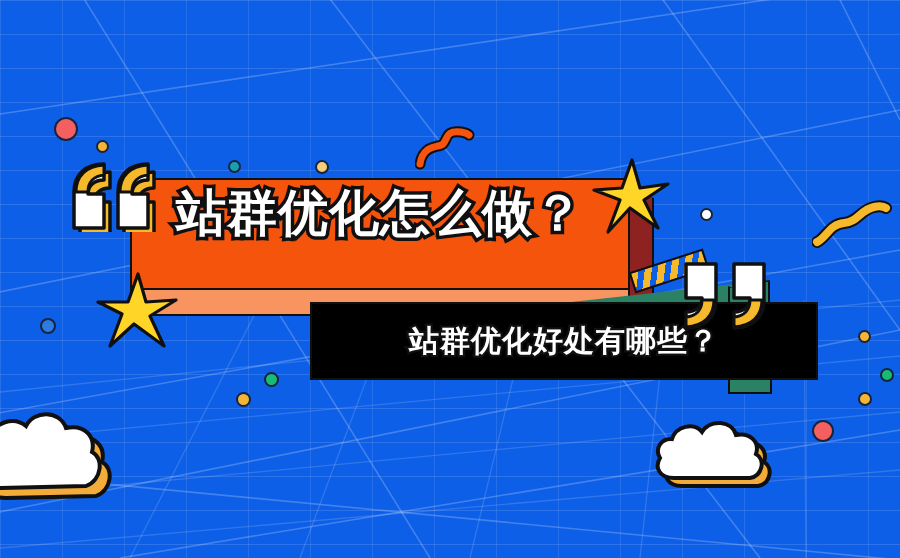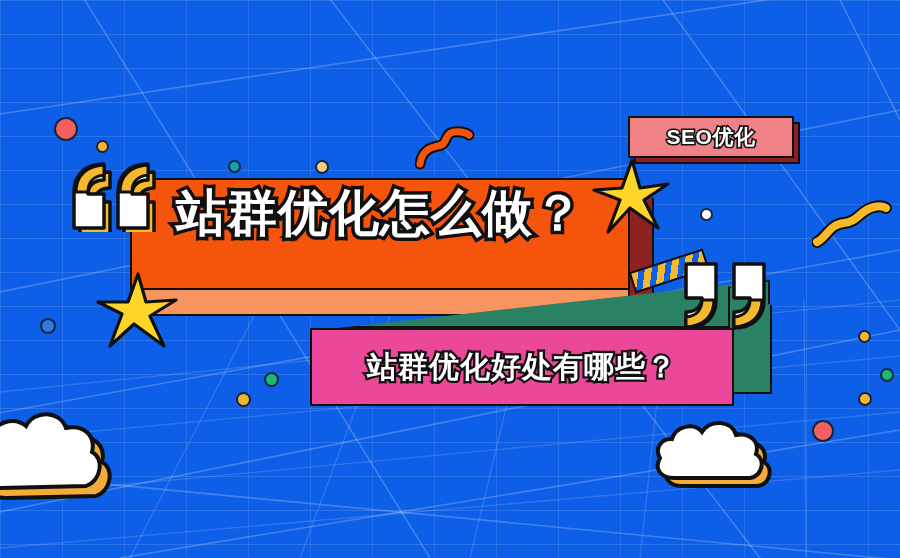"SEO优化" div.seo-wrap { html: <div> <div></div> <div> <span>SEO优化</span> </div> </div> -> none }
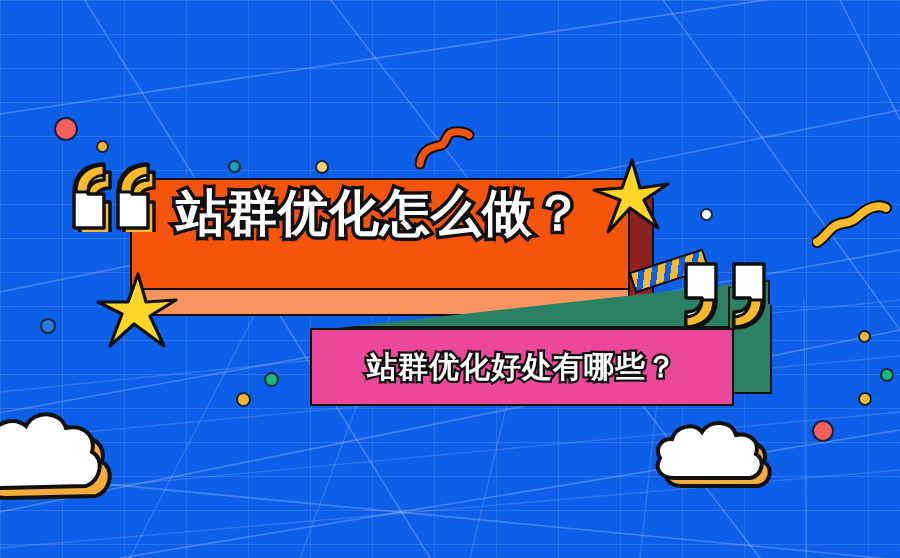"站群优化好处有哪些？" .gb-face { background: #ec4899 -> #000000; top: 48px -> 22px; width: 424px -> 508px }
